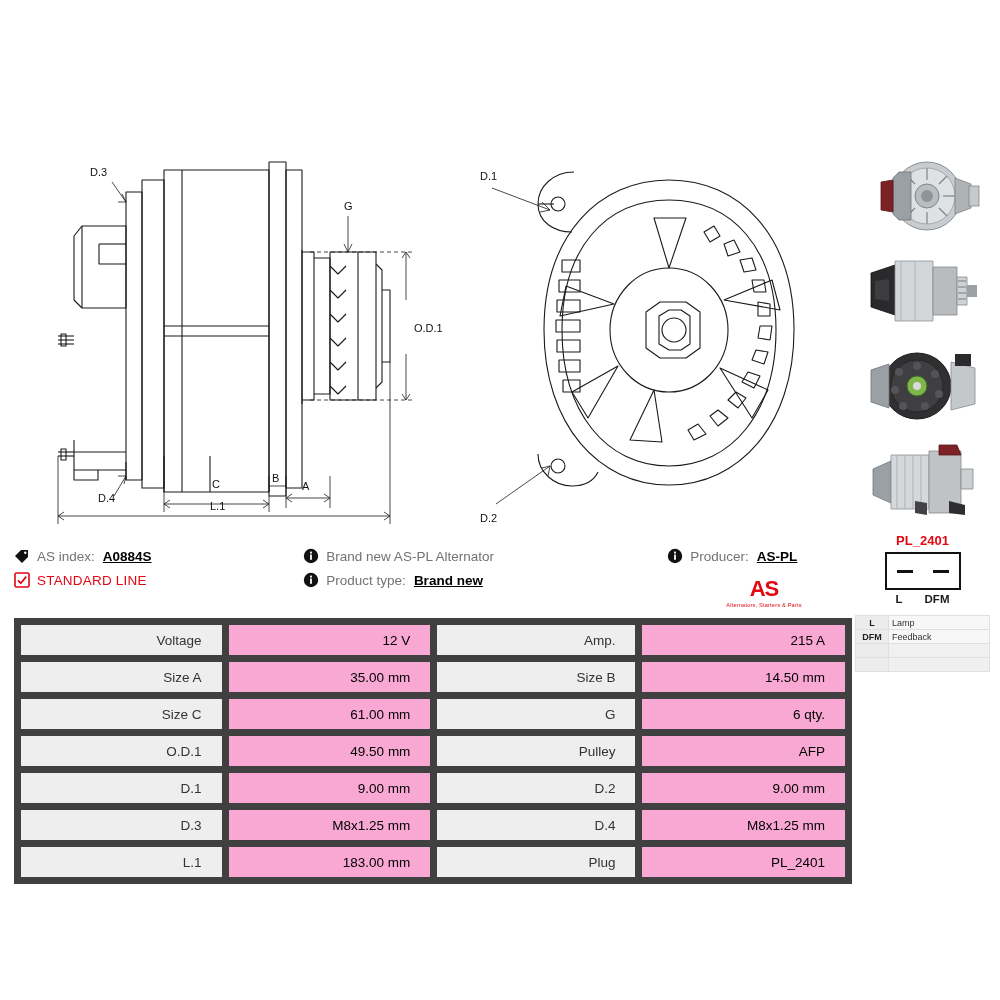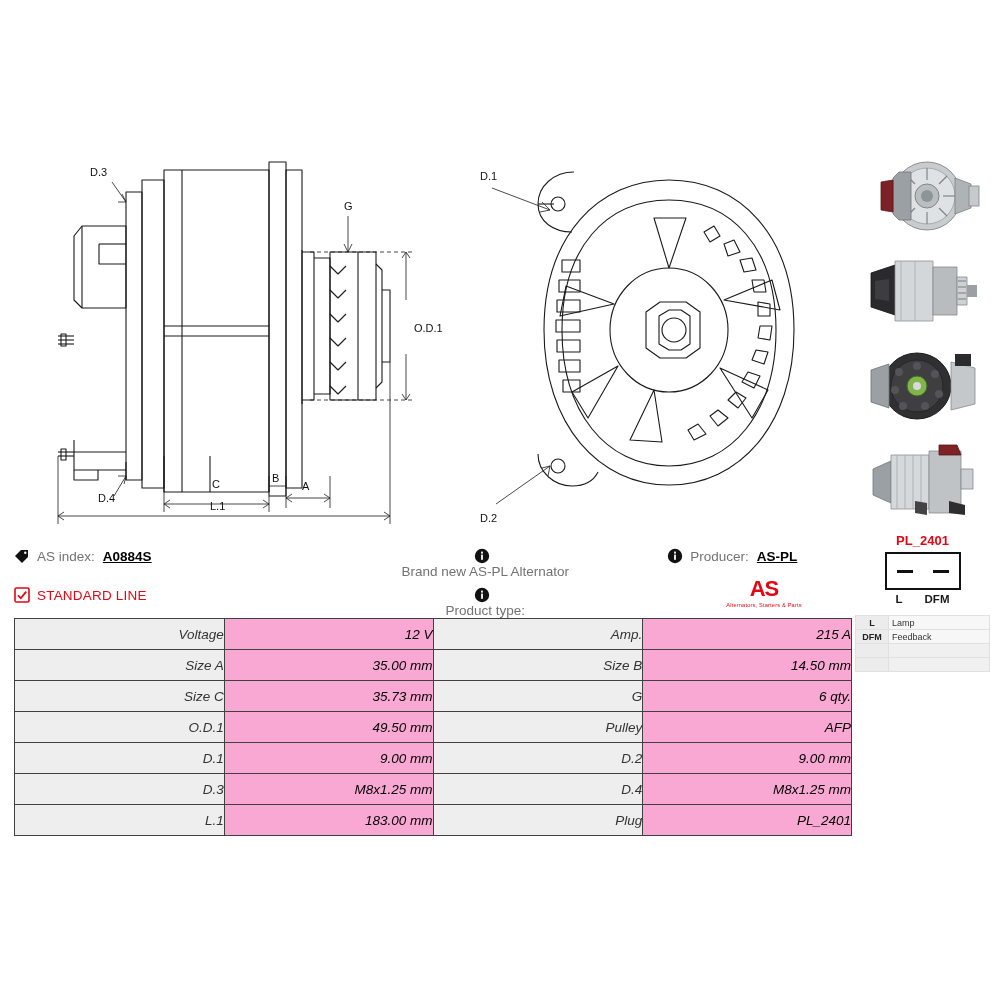"Brand new AS-PL Alternator" .info-col.c2 { flex-direction: column -> none }
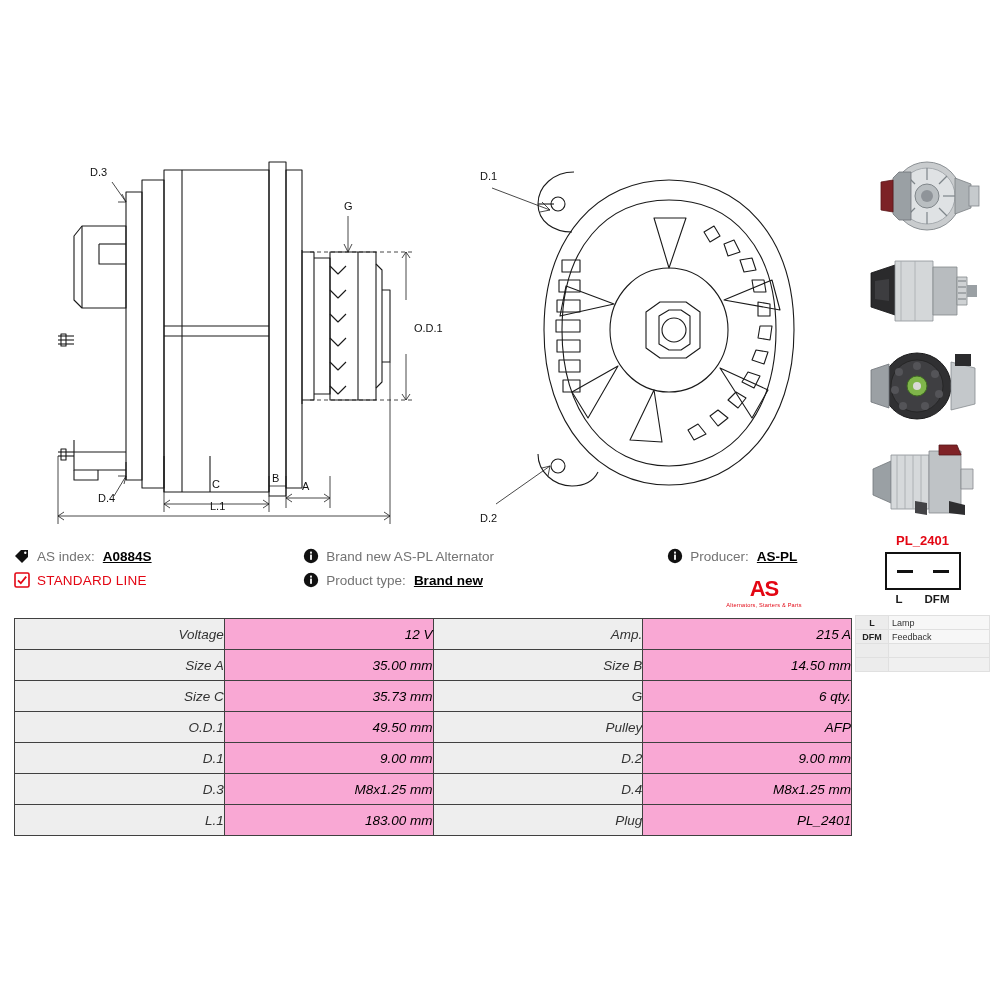"Voltage" .spec-table td { border: 1px solid #404040 -> 7px solid #404040; font-style: italic -> none; padding: 0 0 -> 0 20px }
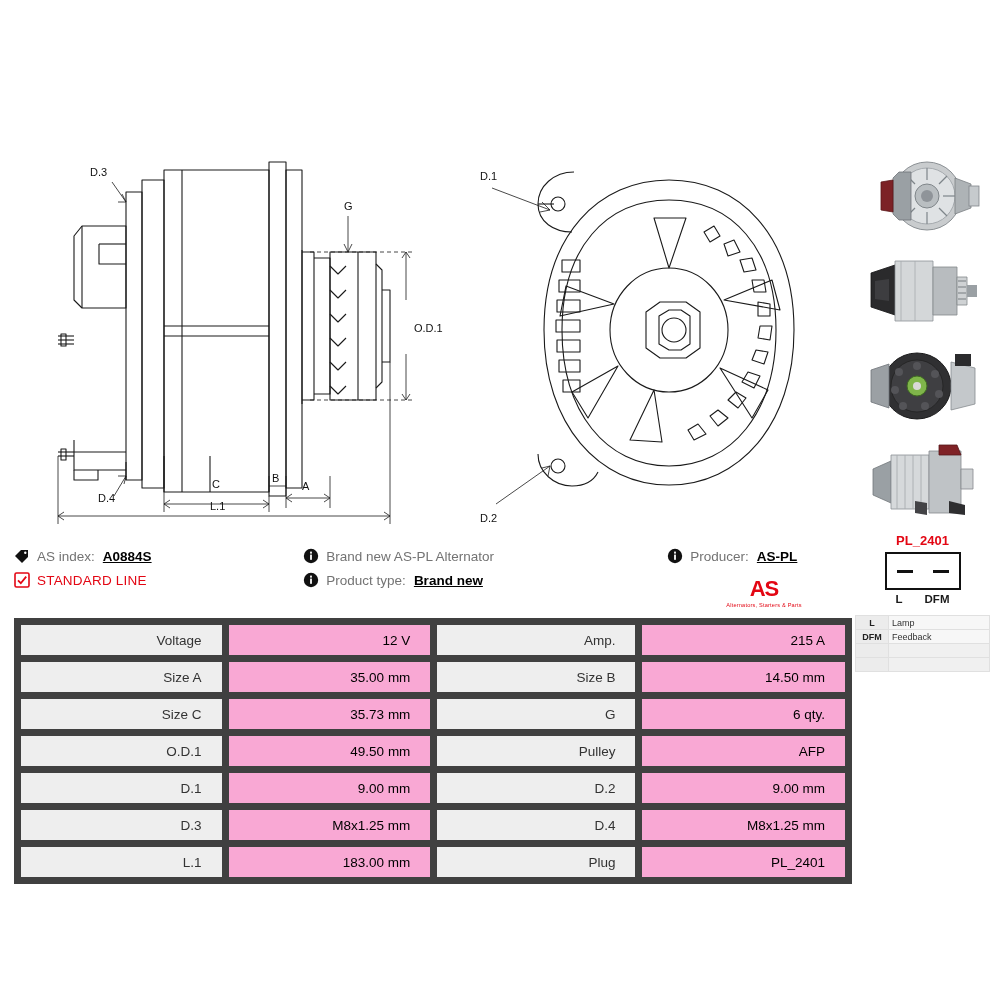"35.73 mm" td.v { text: 35.73 -> 61.00 }
